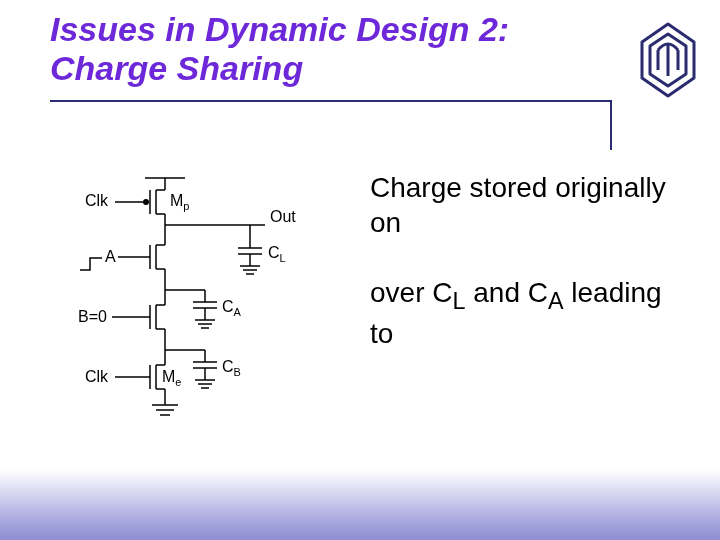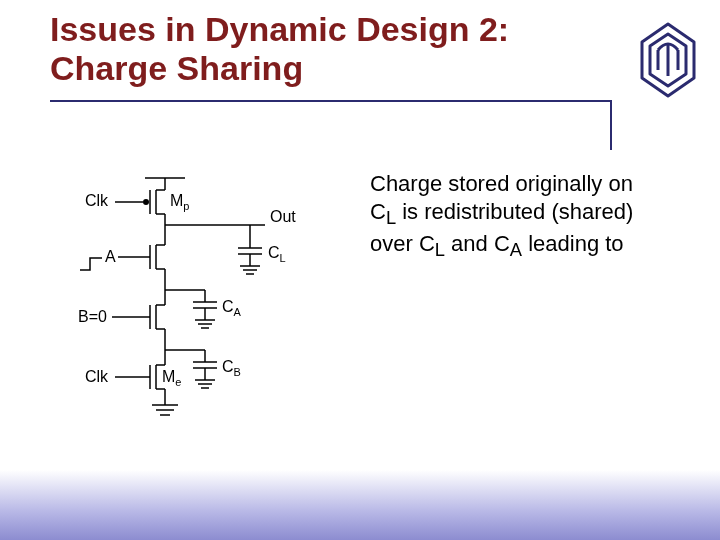"Issues in Dynamic Design 2:" .title { color: #7f1d1d -> #6d28d9; font-style: none -> italic }
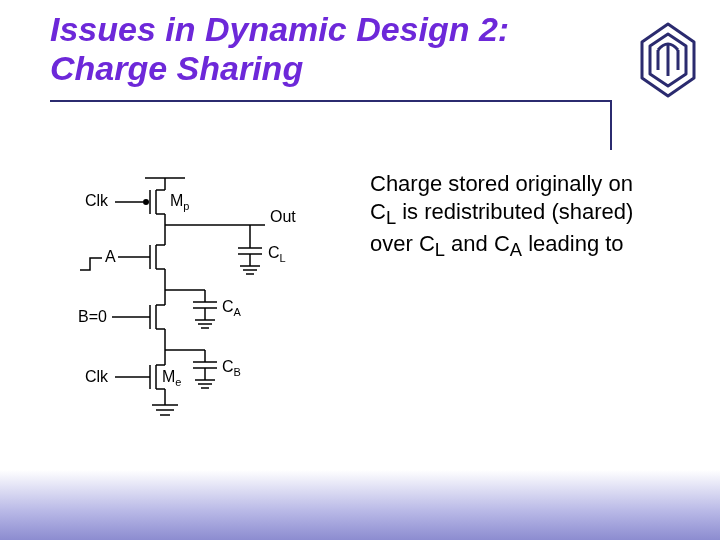"Charge stored originally on" .body-text { font-size: 22px -> 28px }
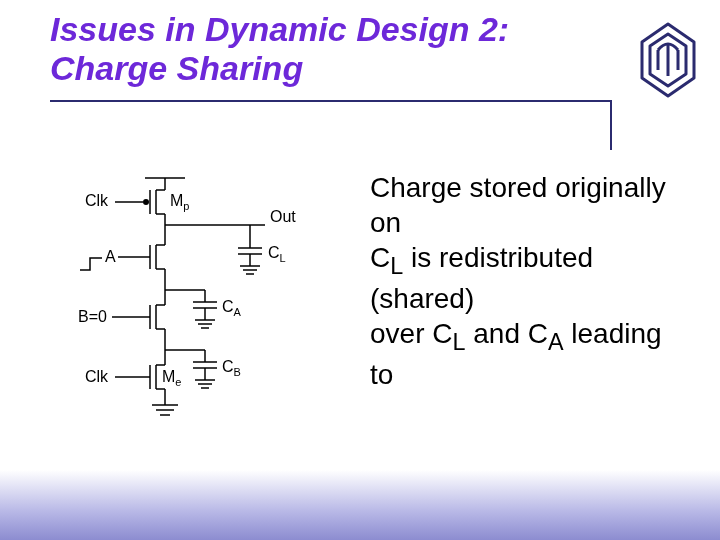"CL is redistributed (shared)" span { html: <span><span>C</span><sub>L</sub><span> is redistributed (shared)</span></span> -> none }
